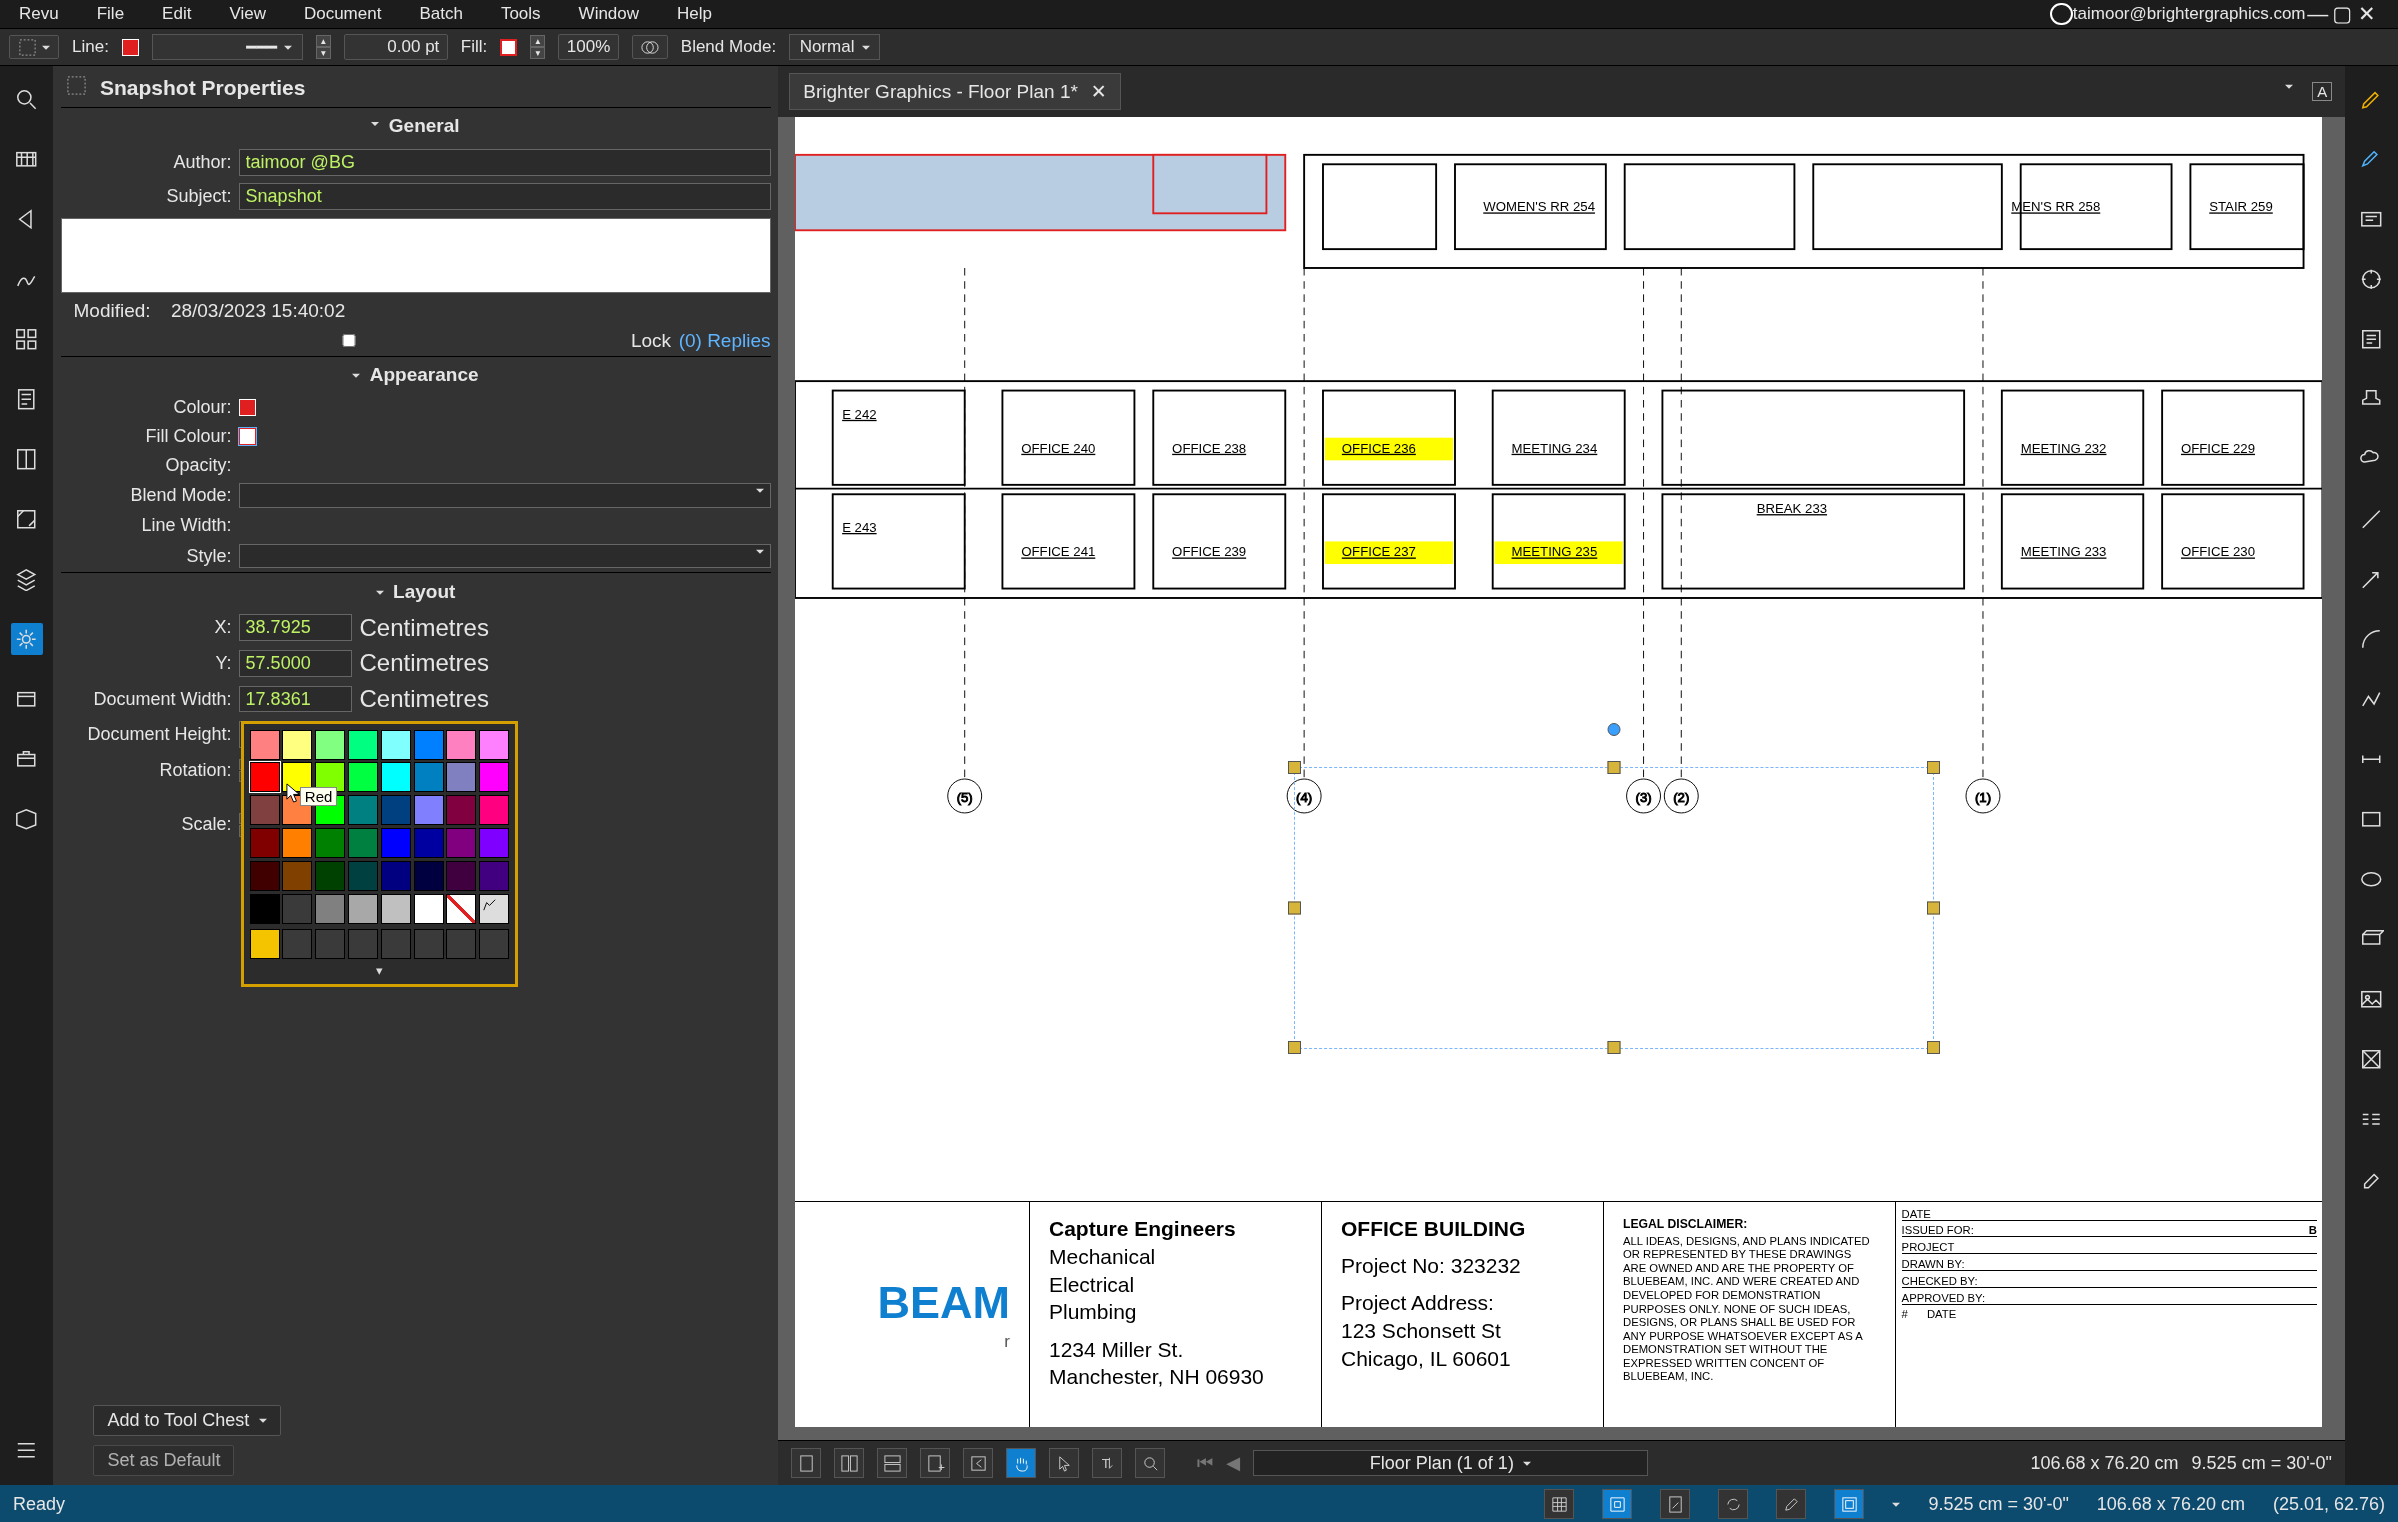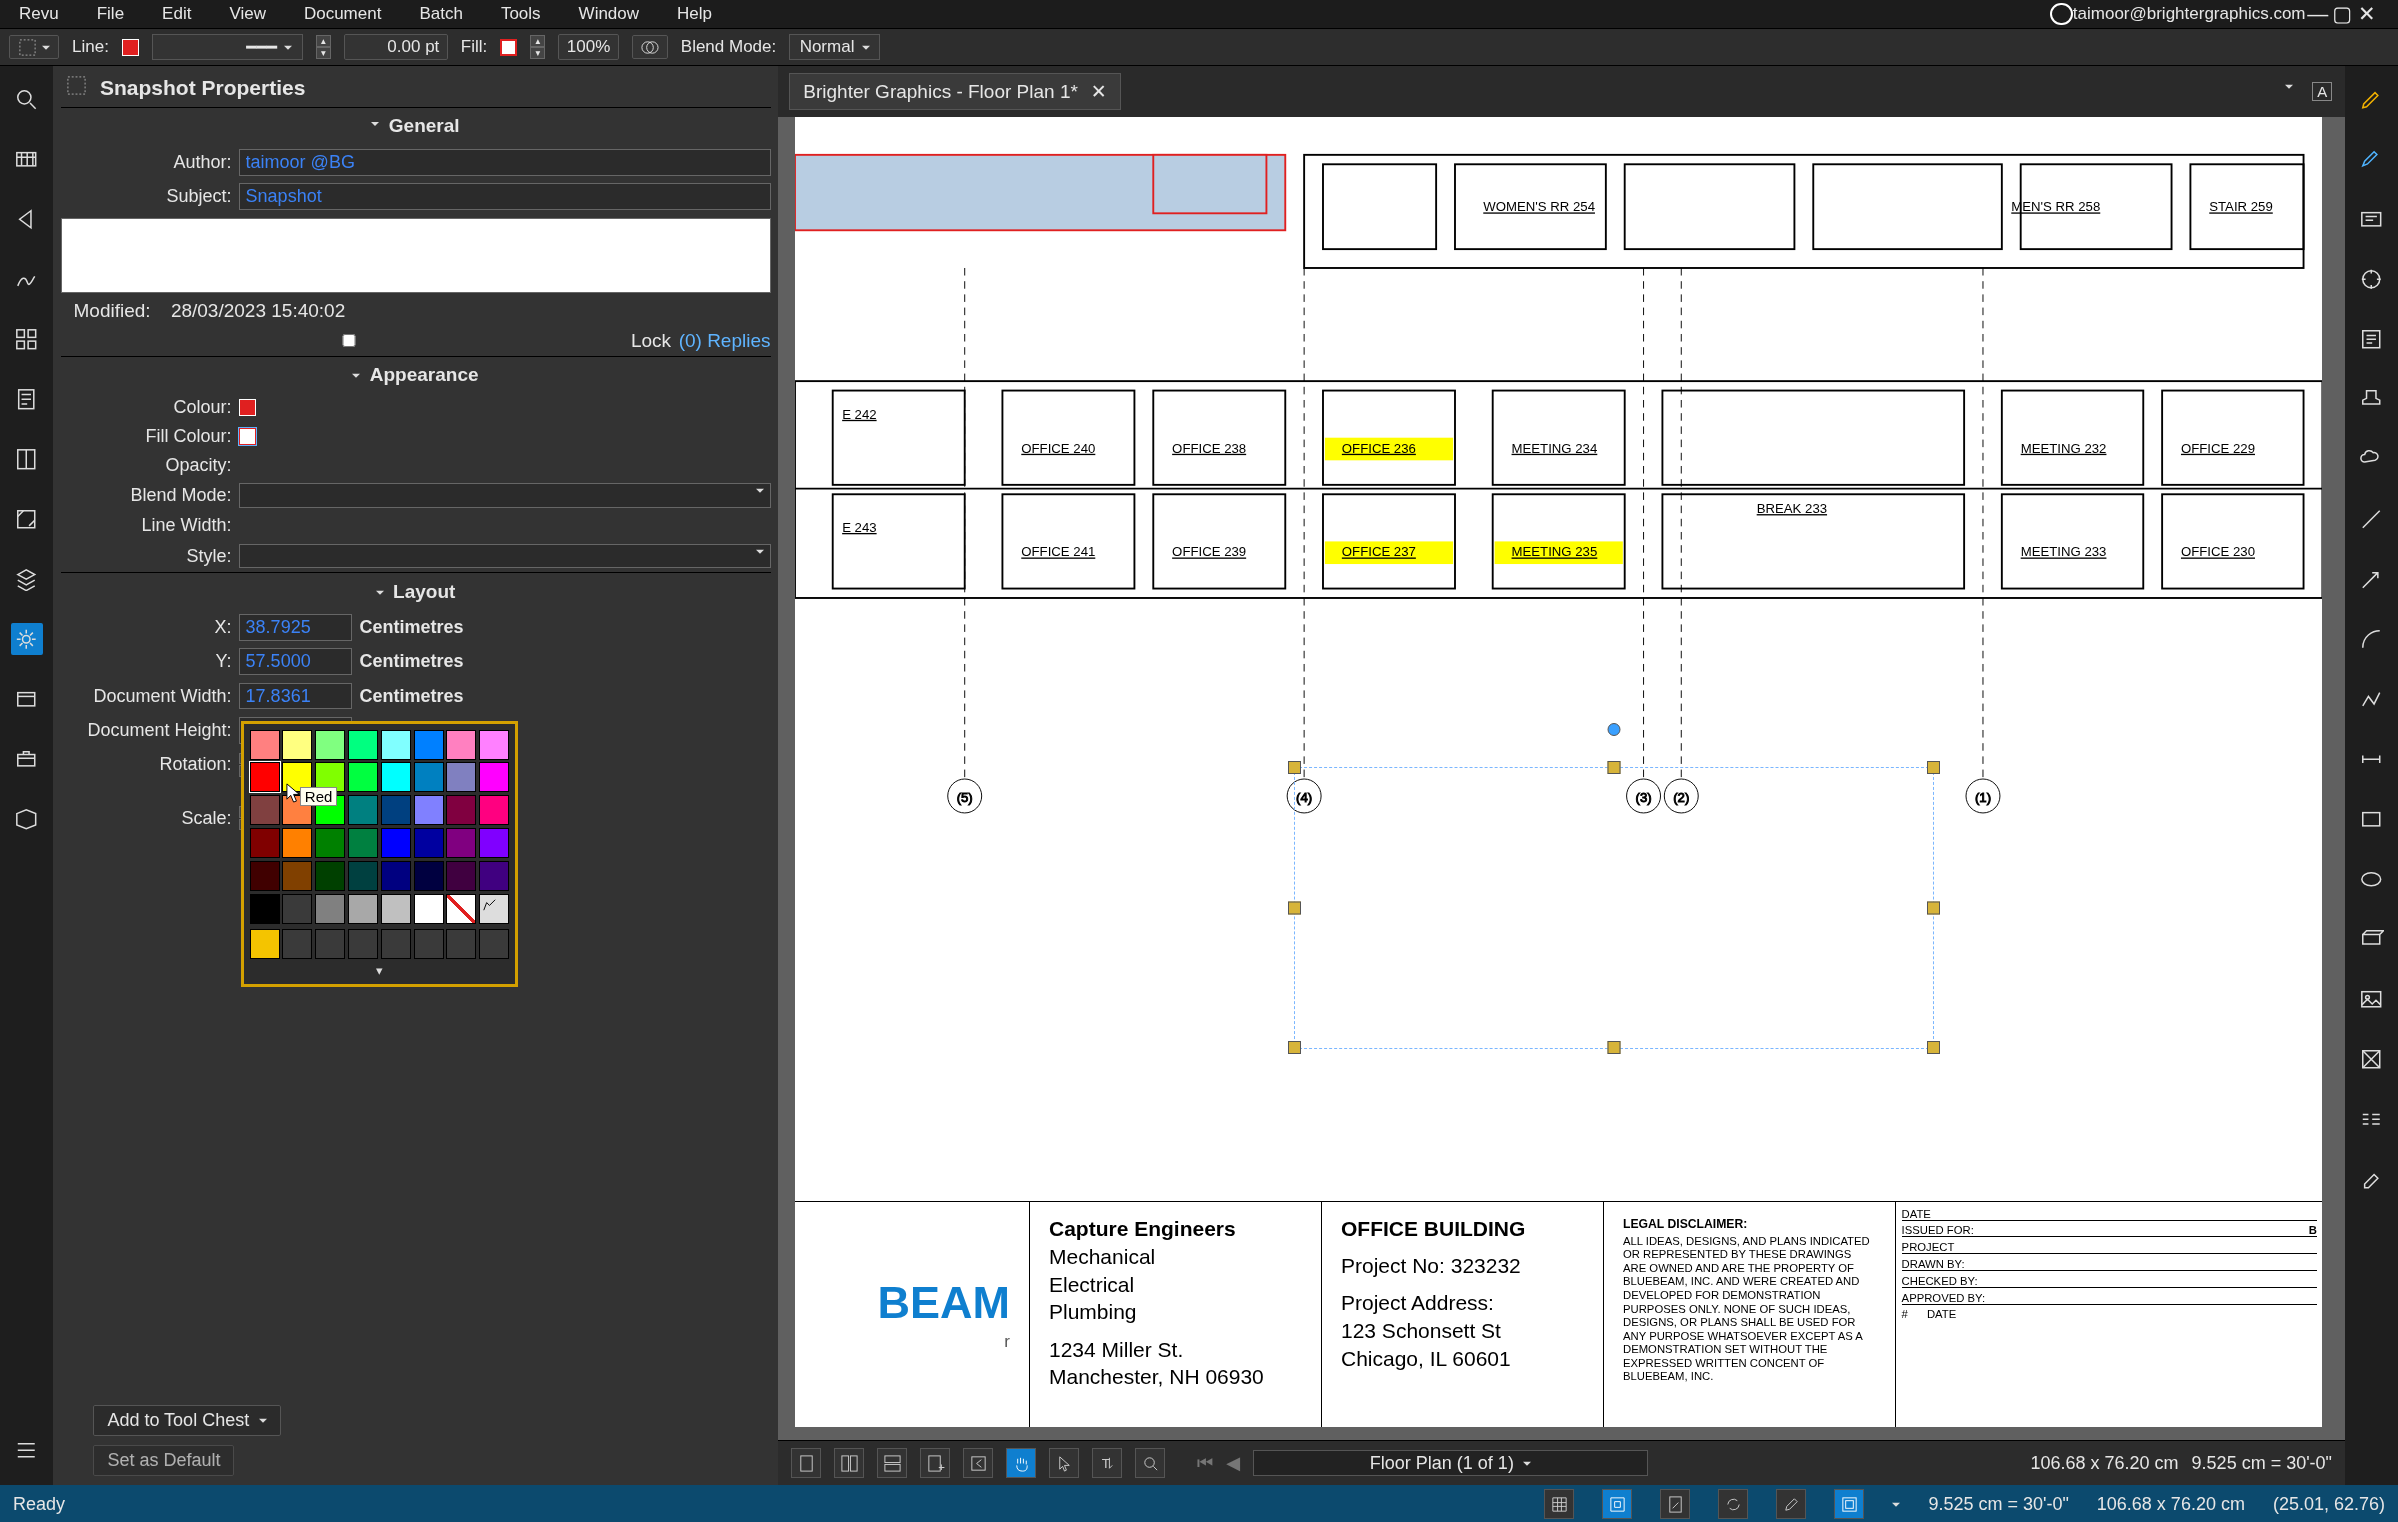"taimoor @BG" .row input,.row .fake-input { color: #3b82f6 -> #bef264 }
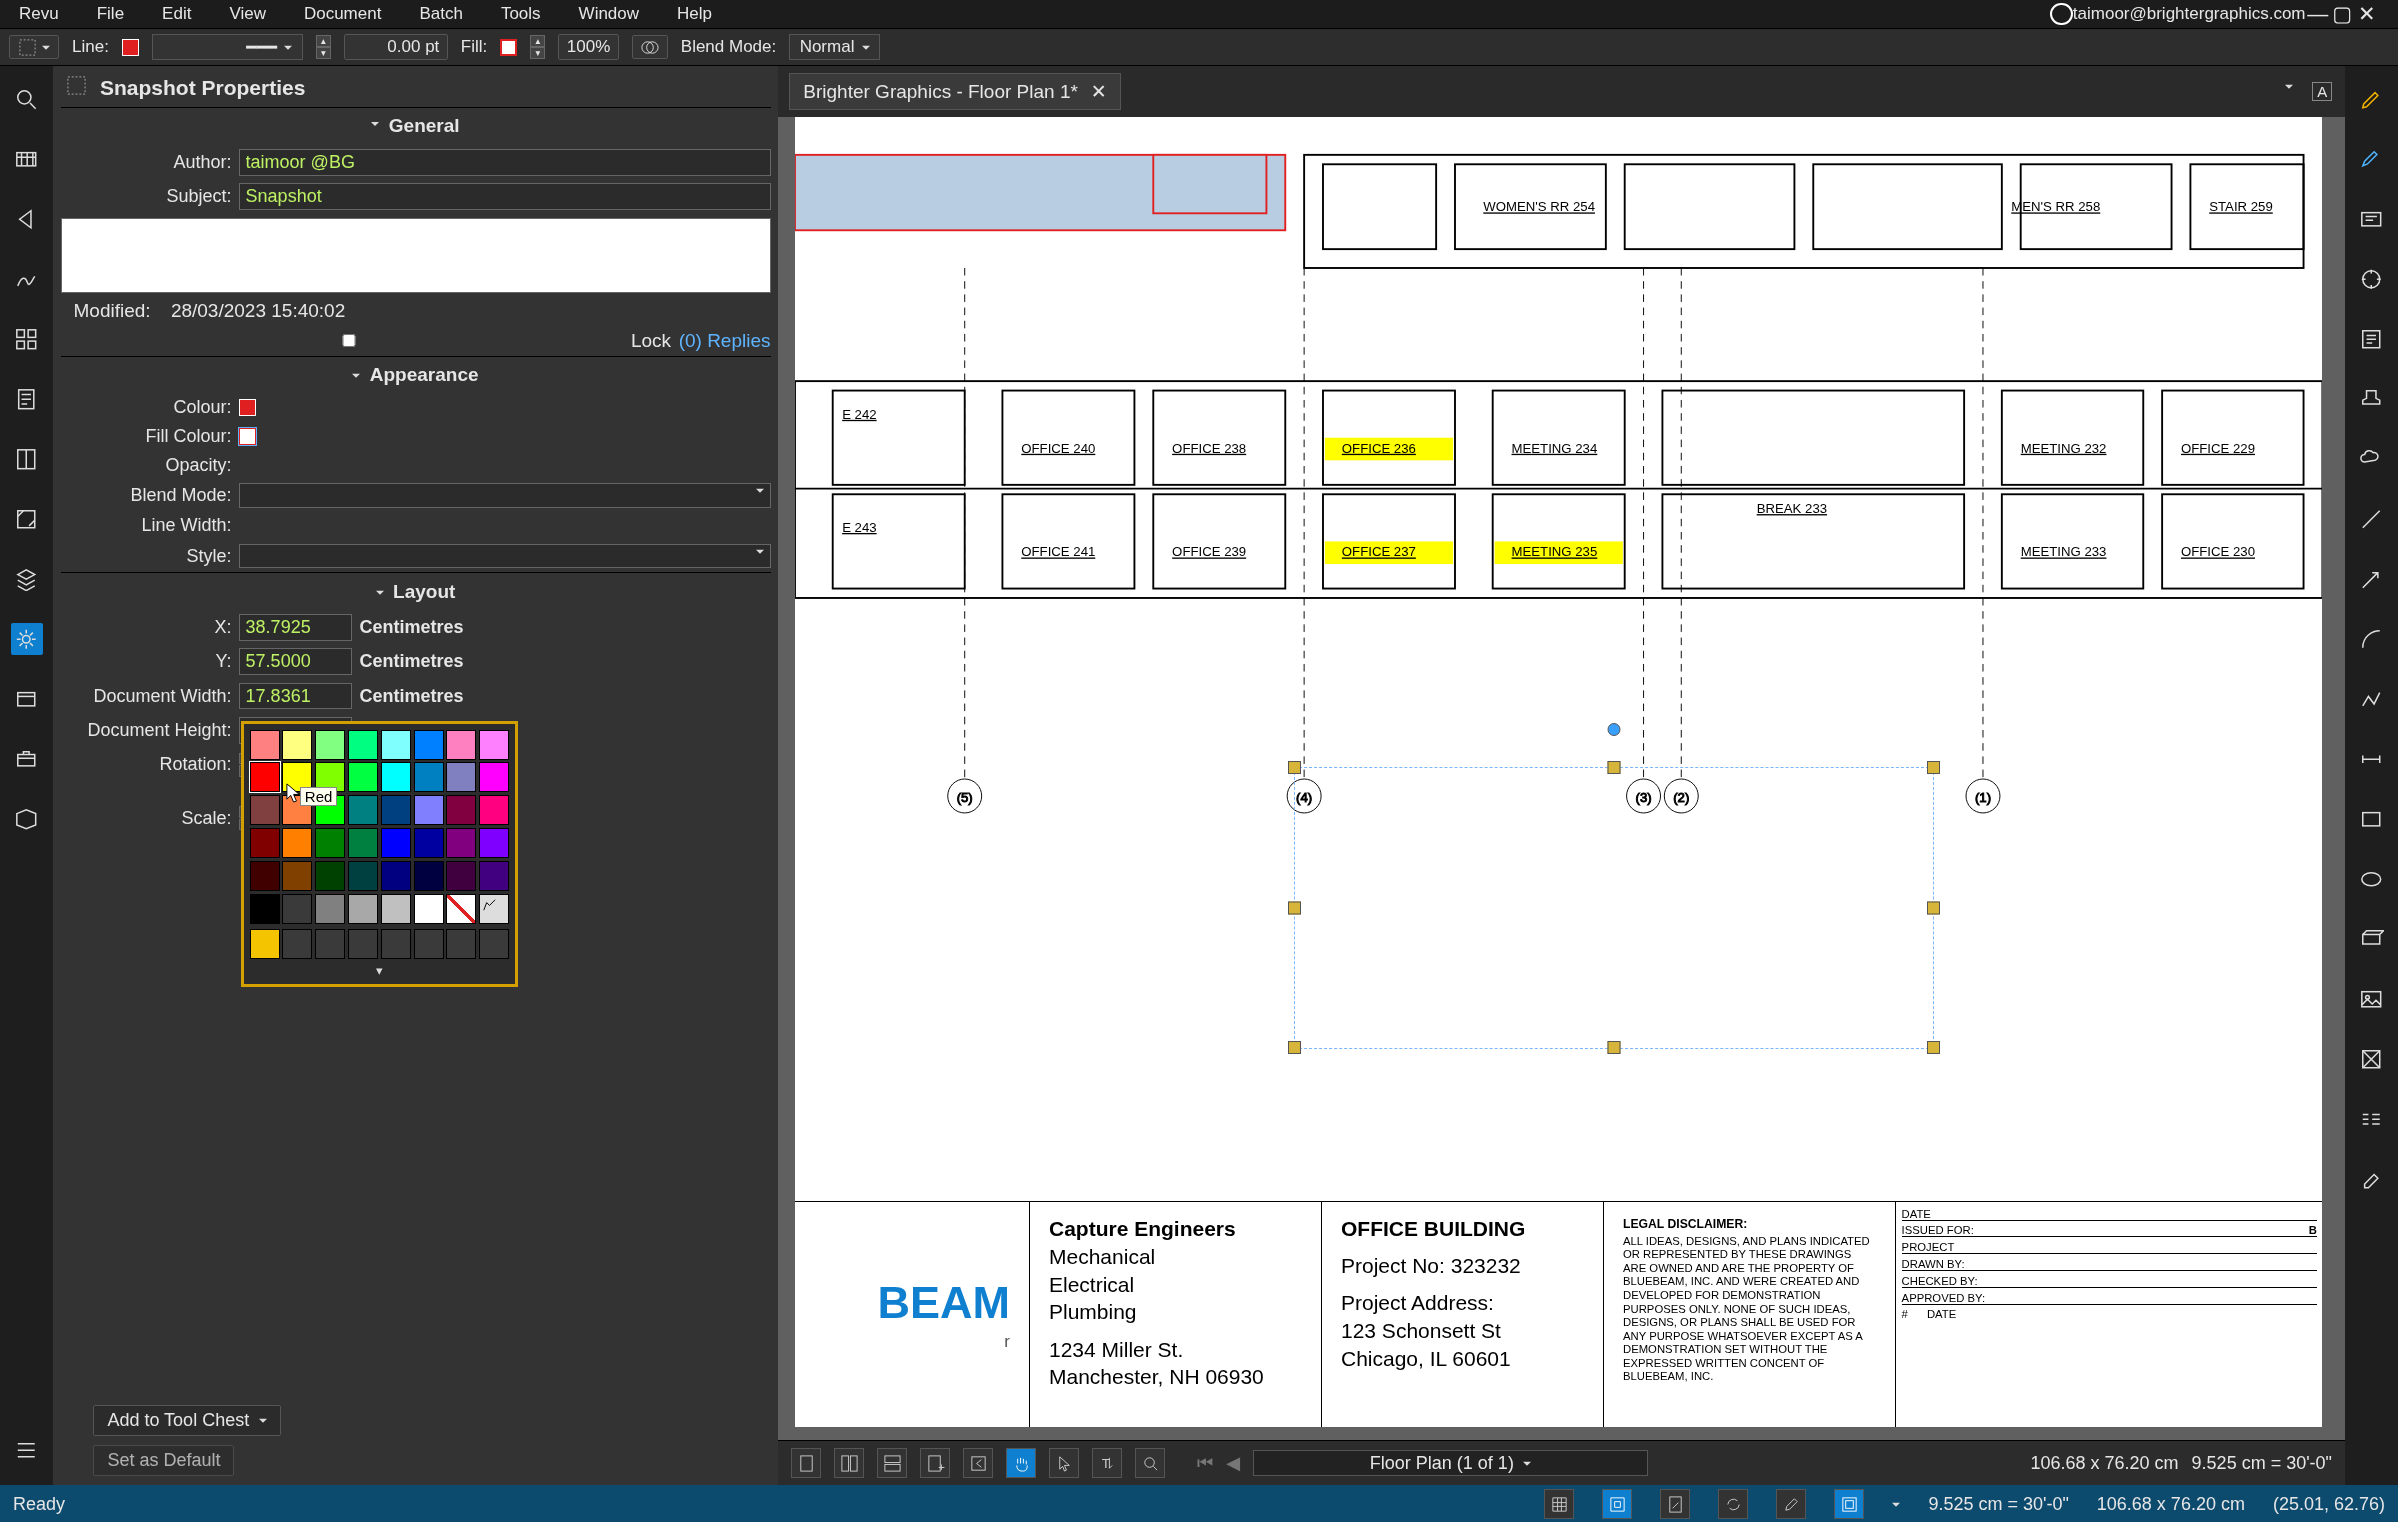"Centimetres" .unit { font-size: 18px -> 24px; font-weight: bold -> none }
